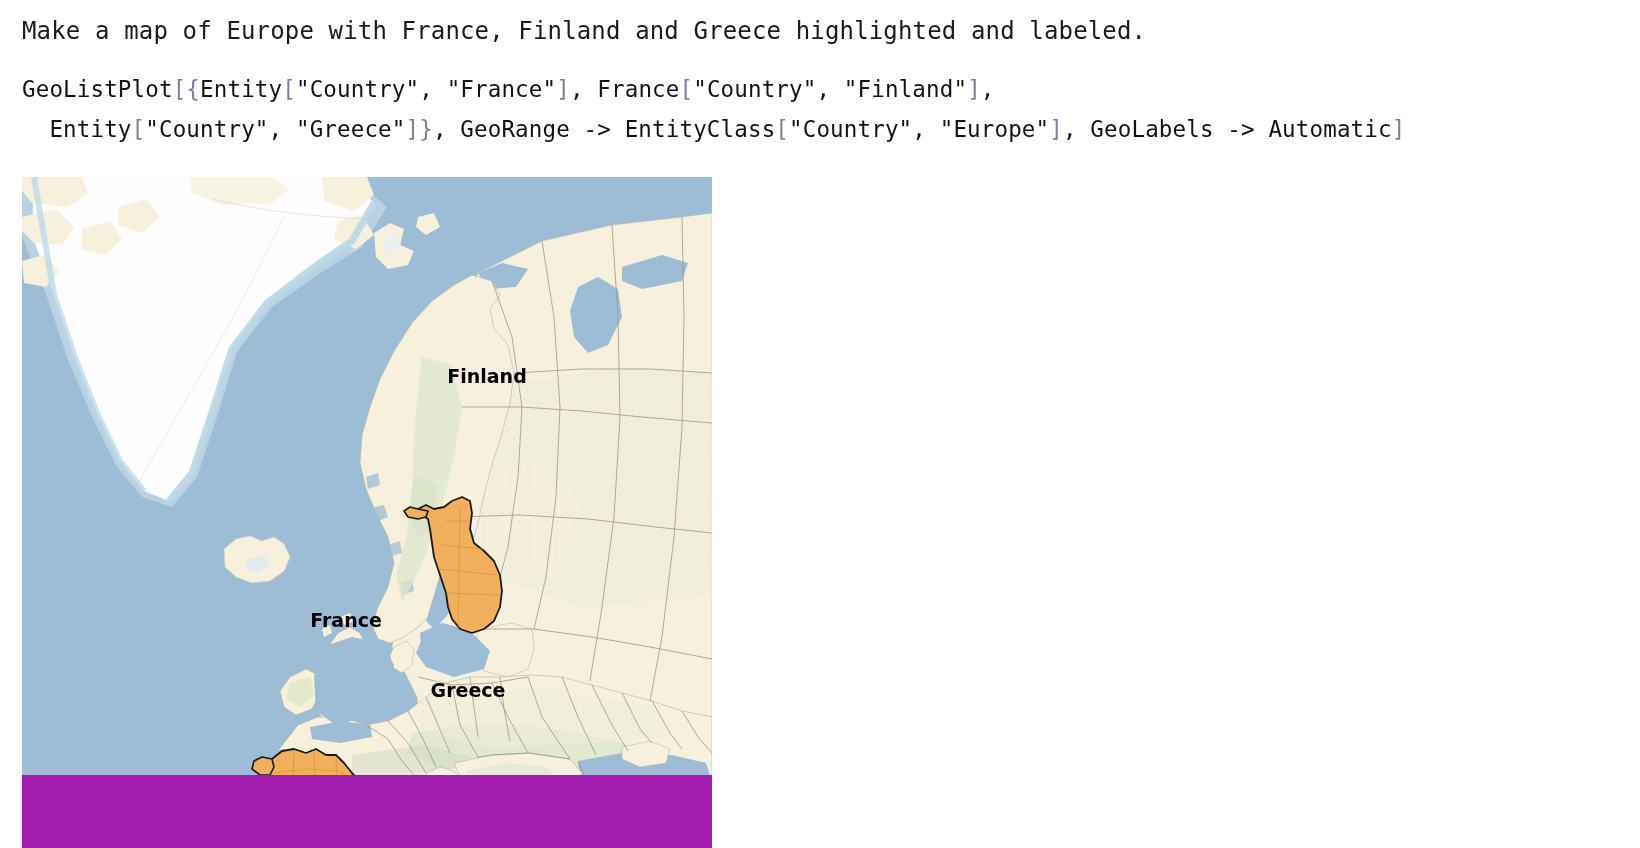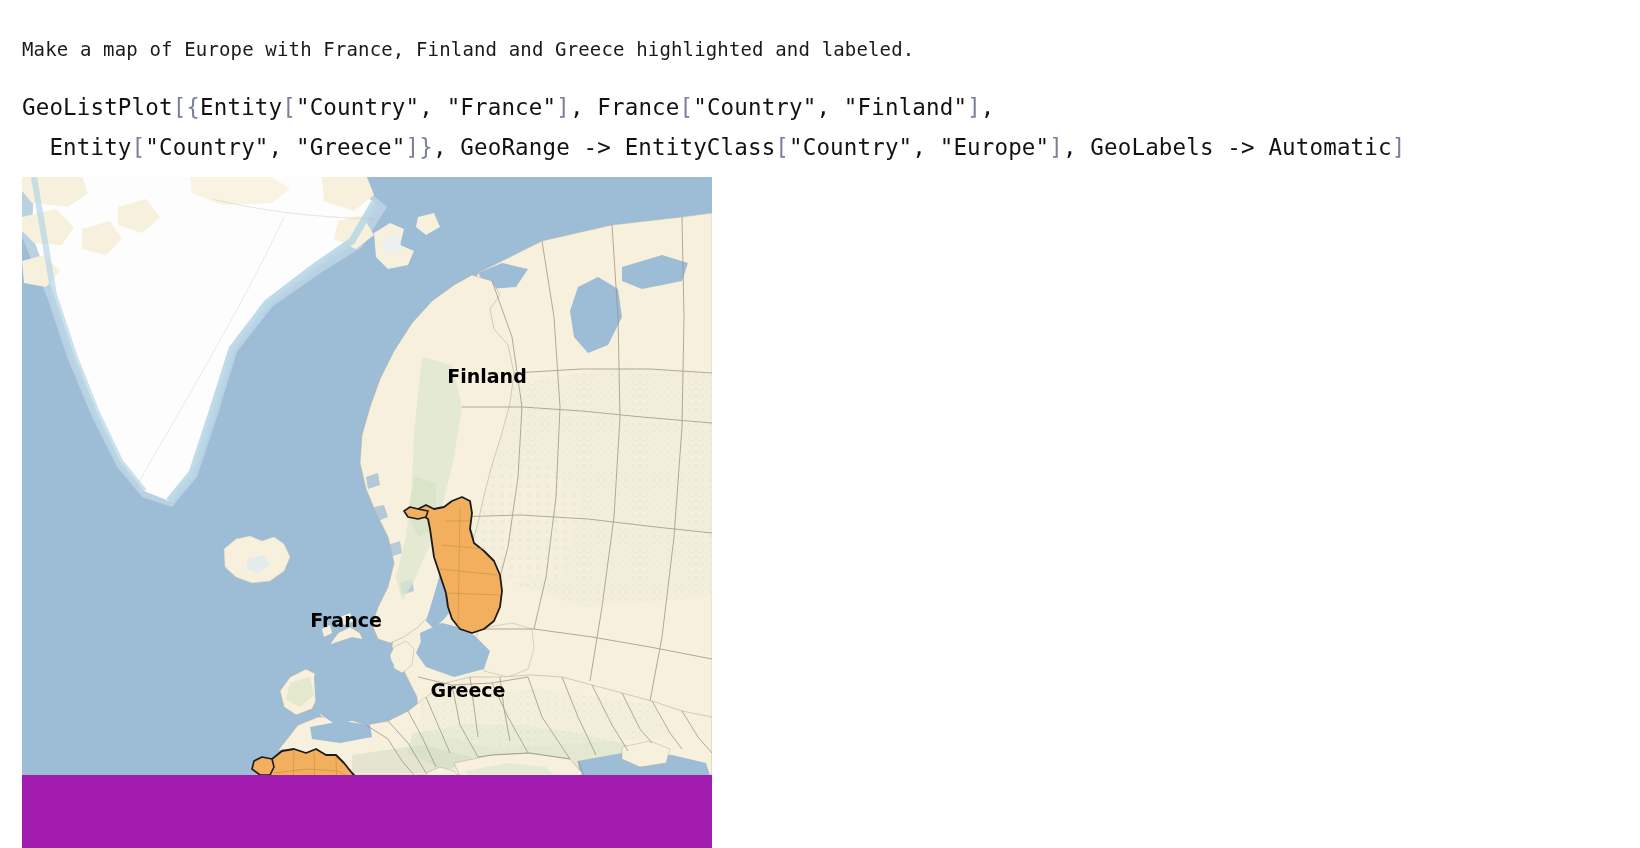"Make a map of Europe" .prompt-line { font-size: 19px -> 24px; margin-top: 29px -> 11px }
